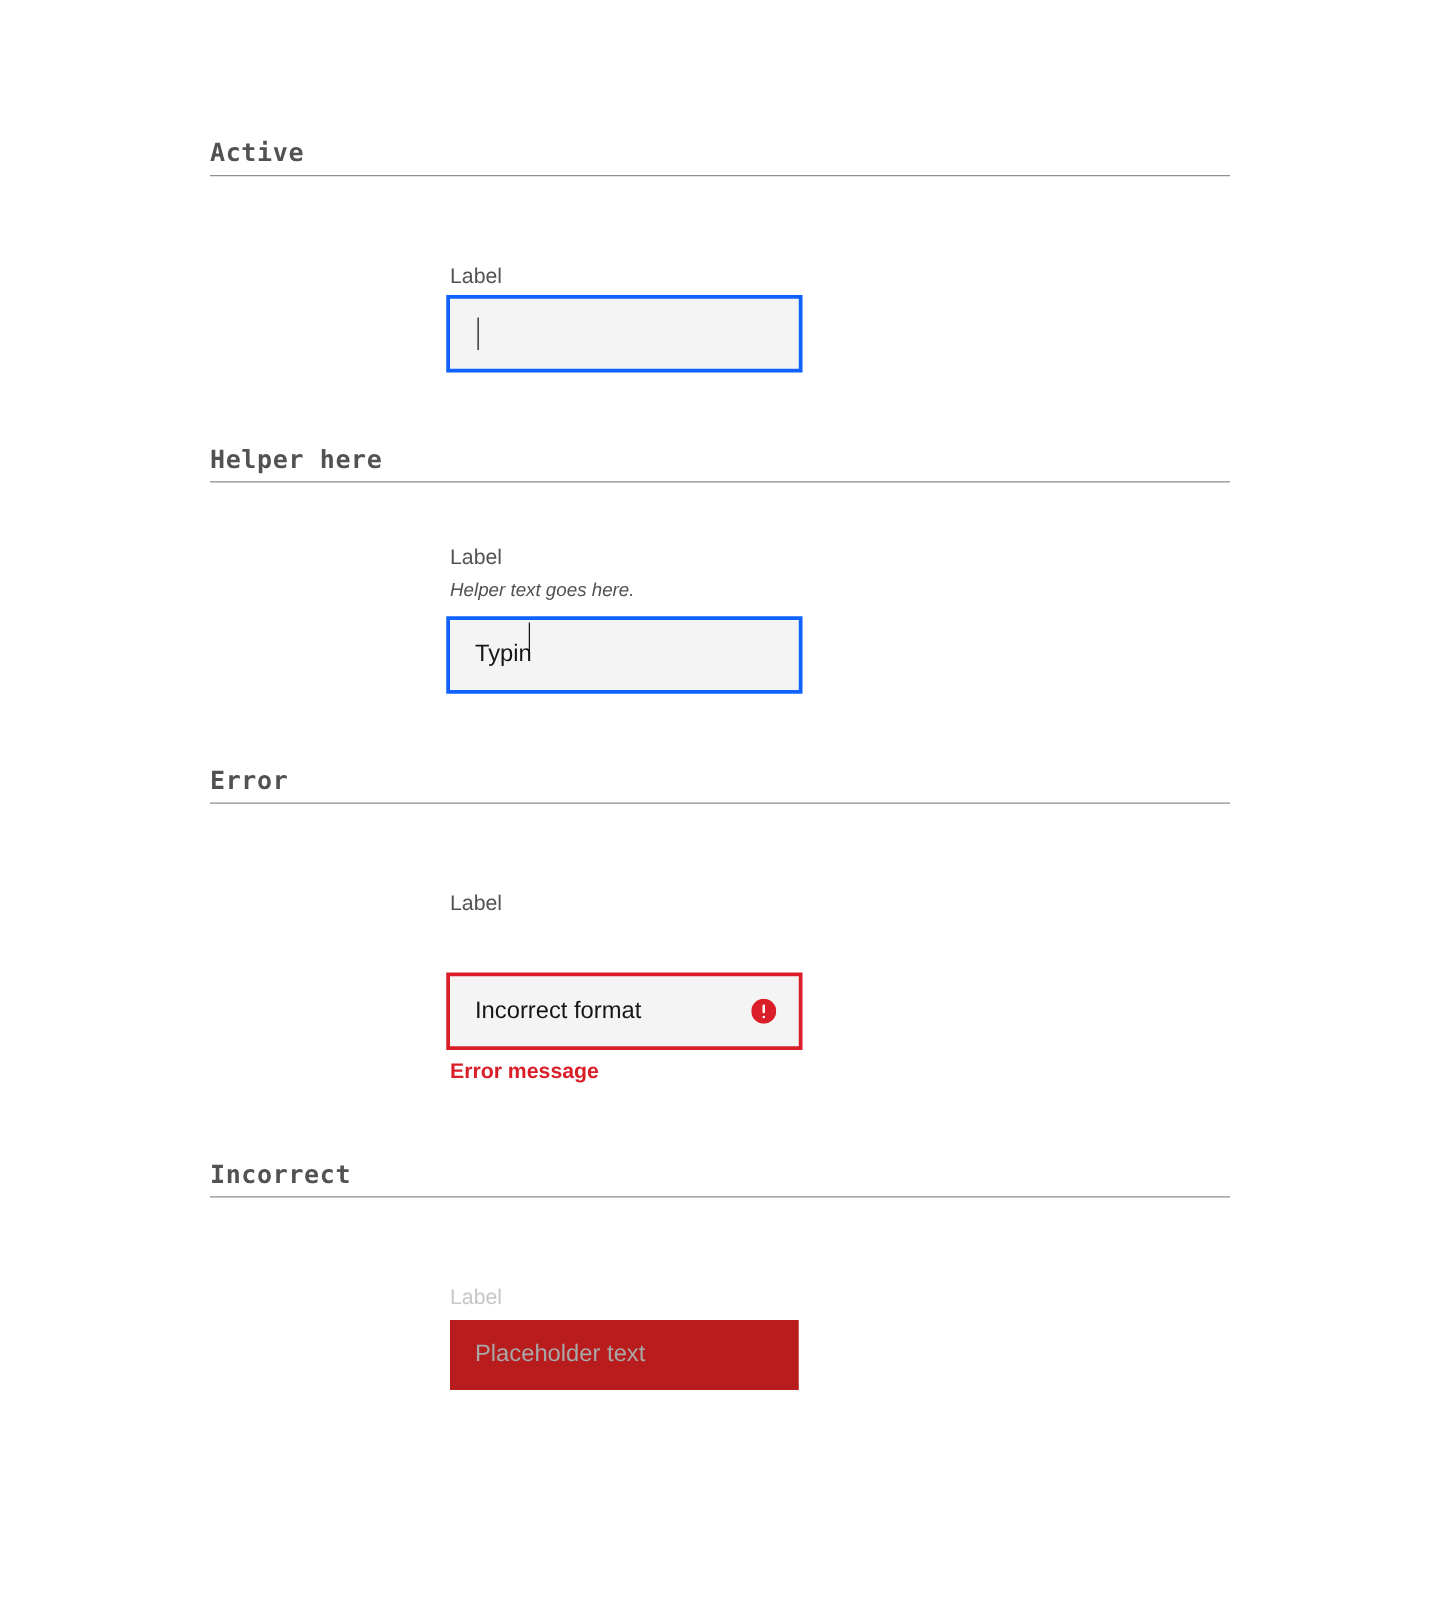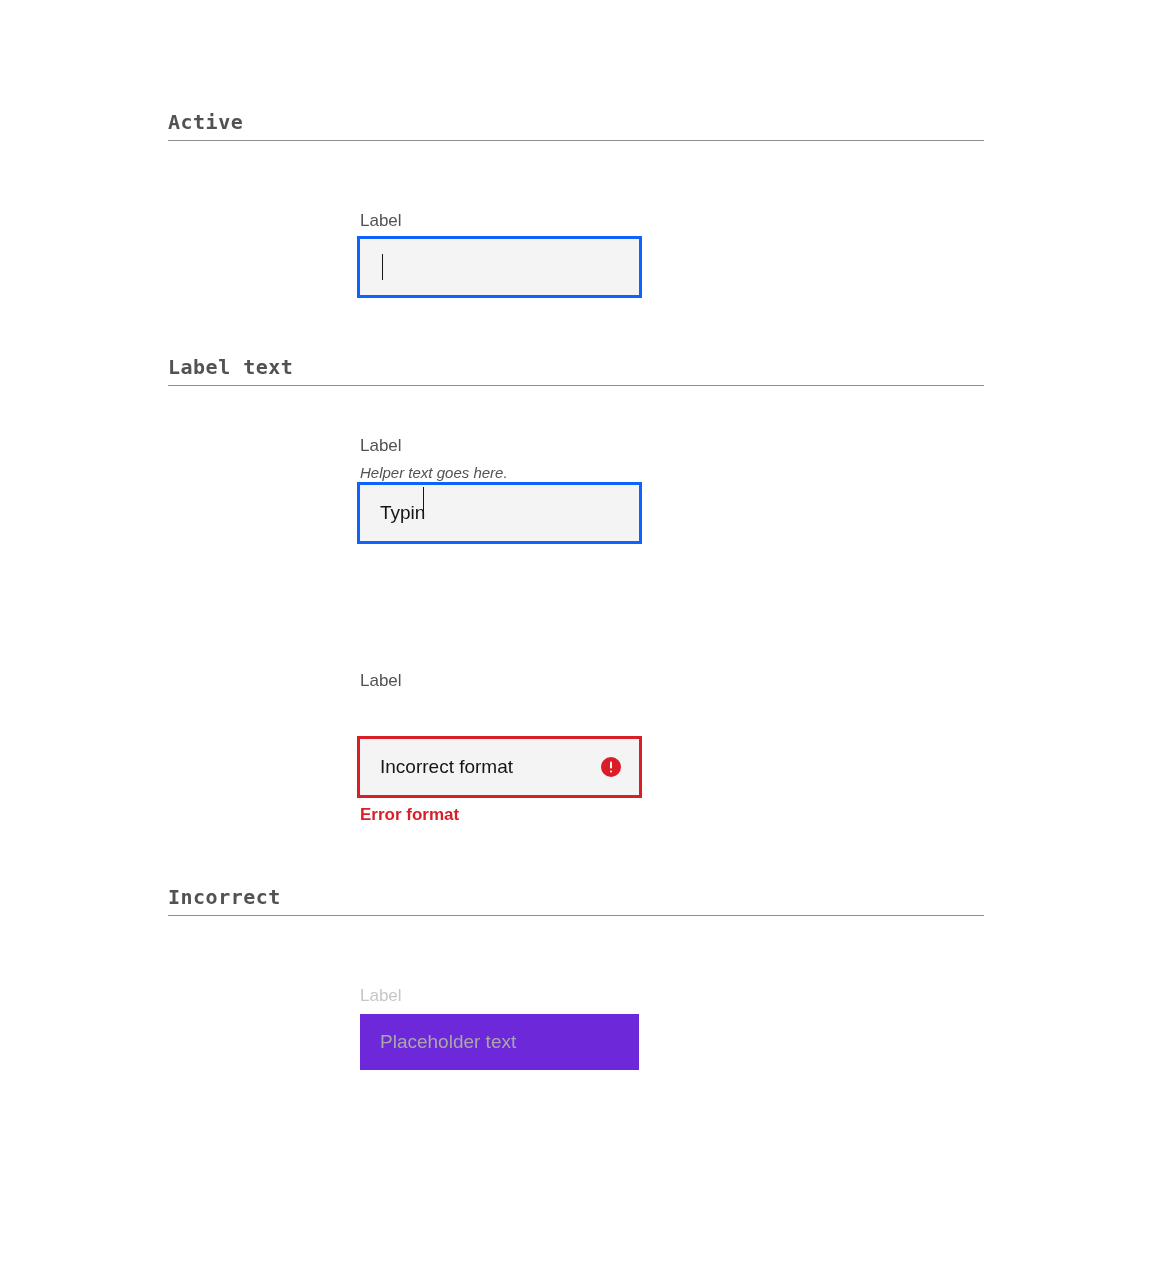"Label text" div.section-header { text: Label text -> Helper here }
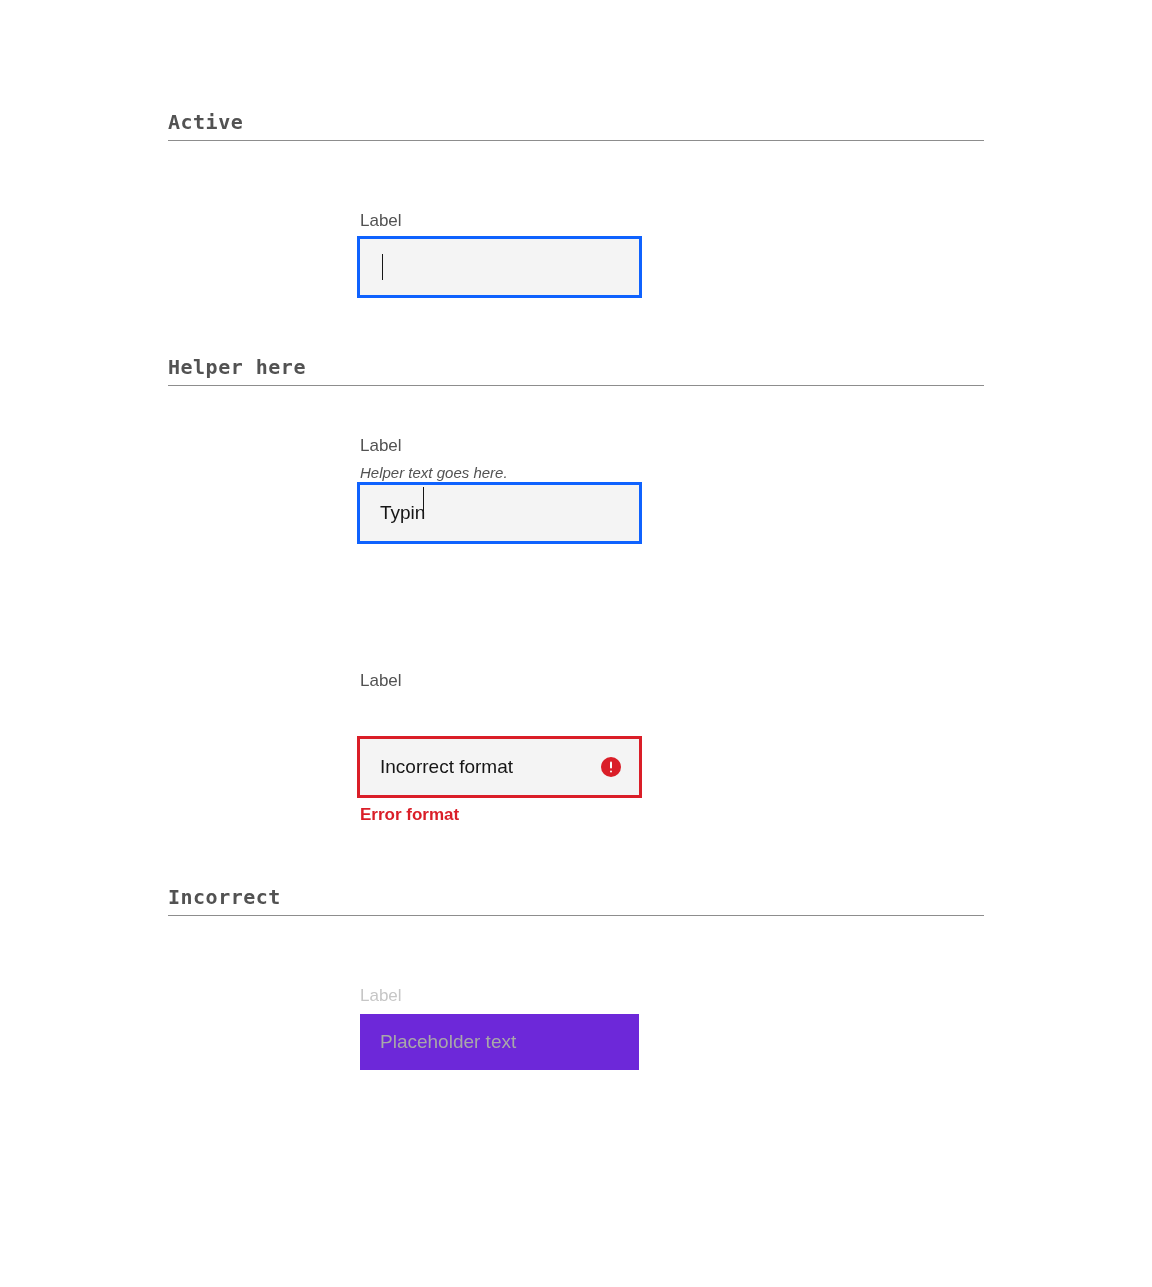"Helper text goes here." .field-helper { margin-bottom: 4px -> 15px }
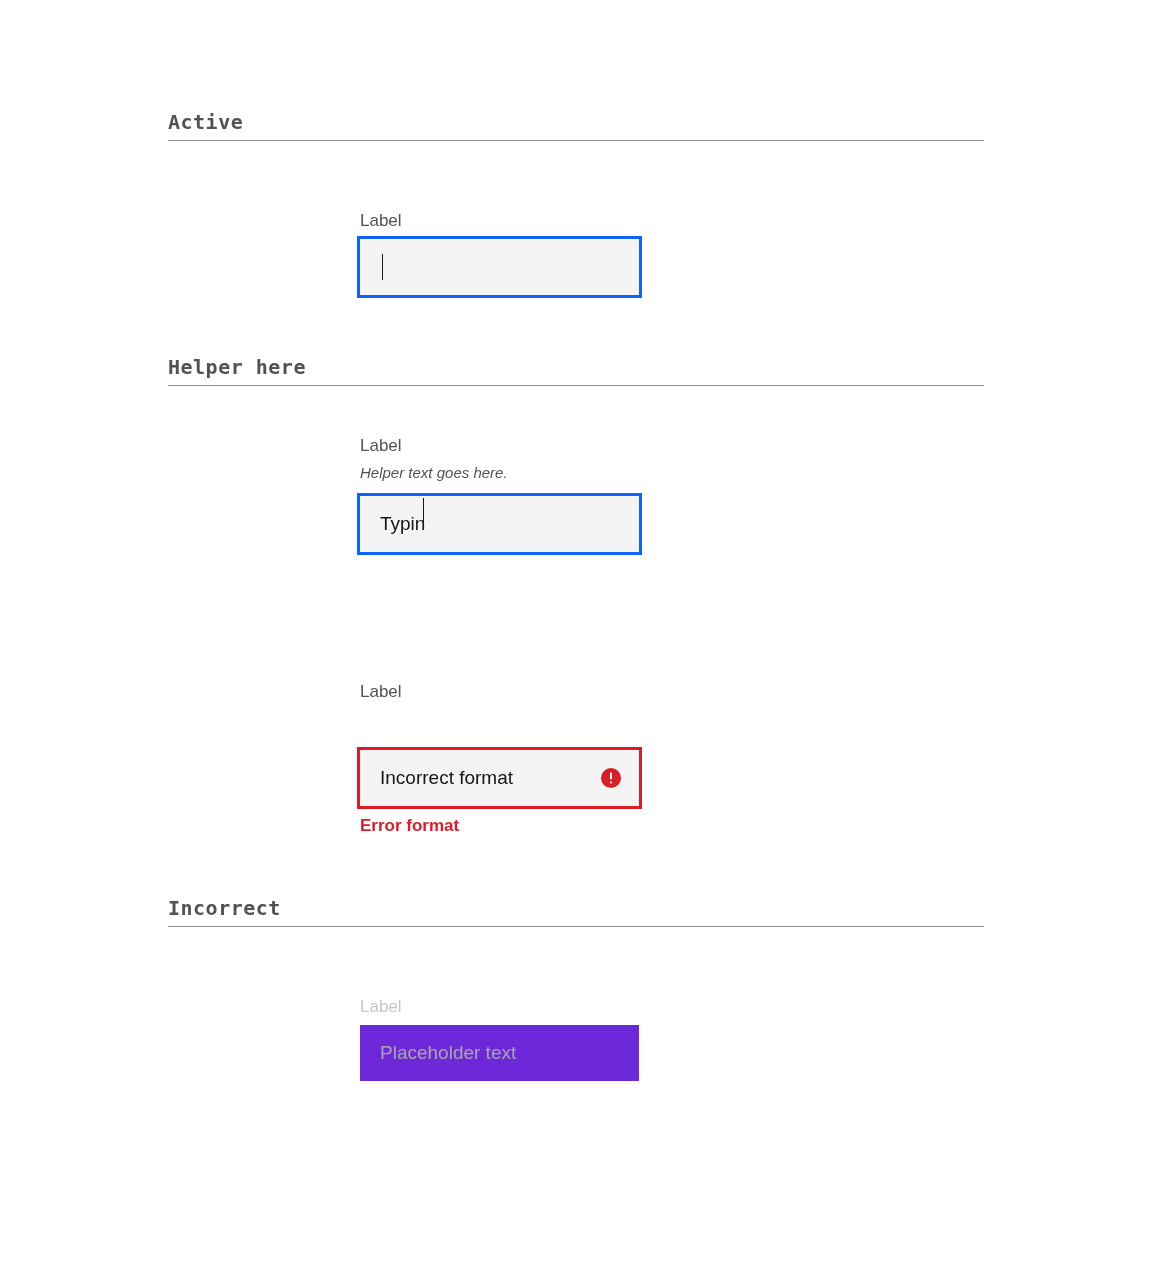"Error" div.section-header { html: none -> <div>Error</div> }
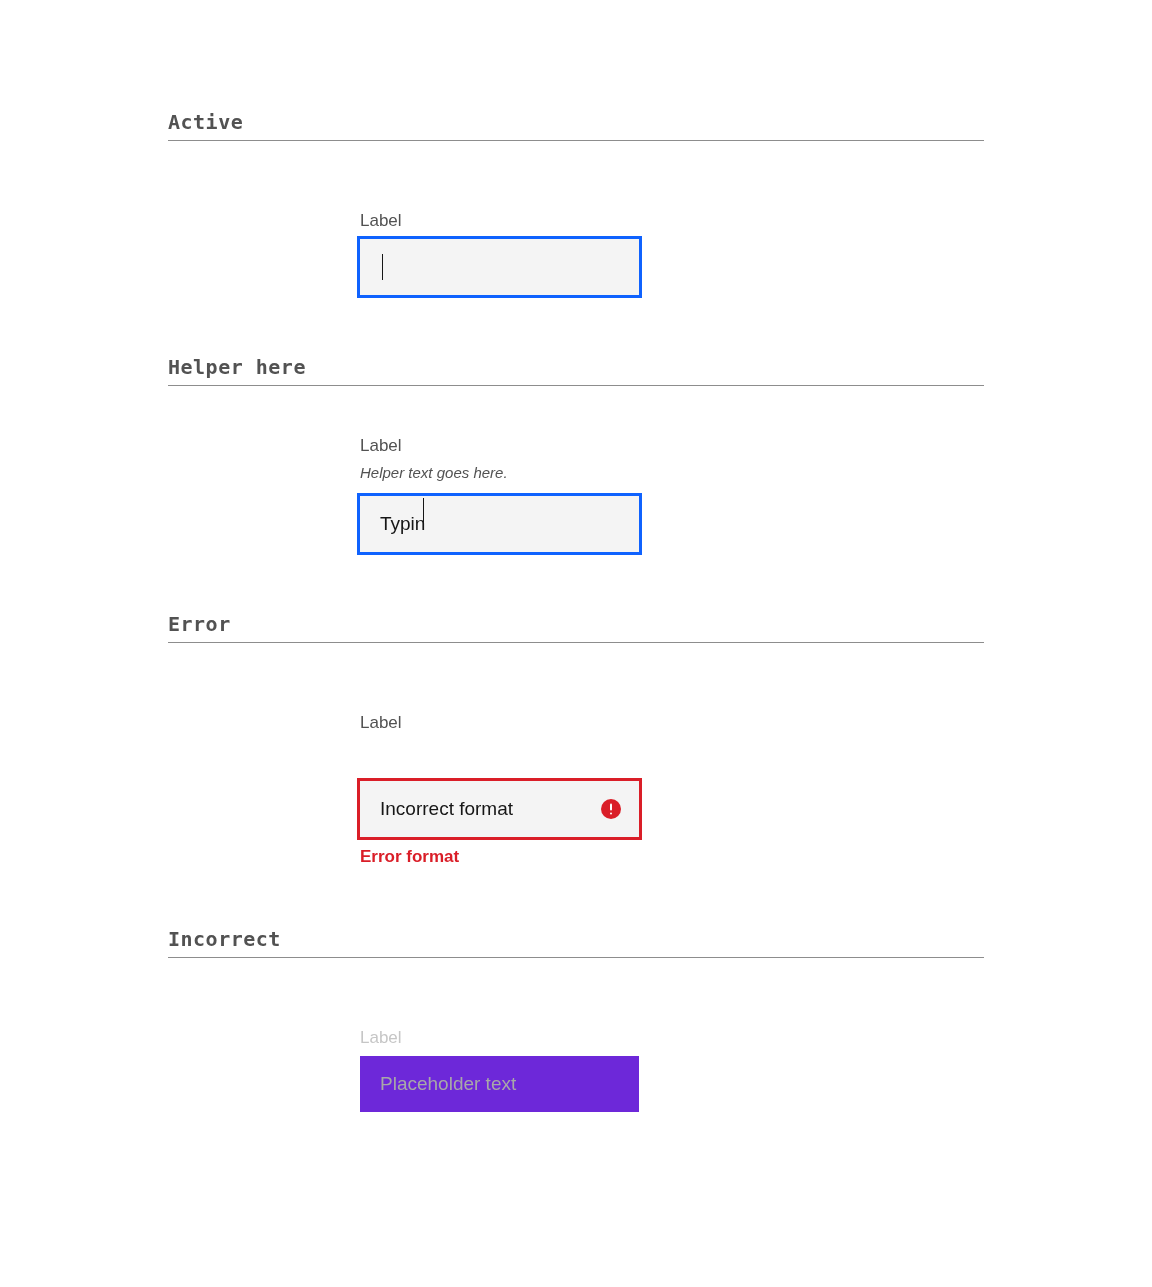"Error format" div.field-error-msg { text: format -> message }
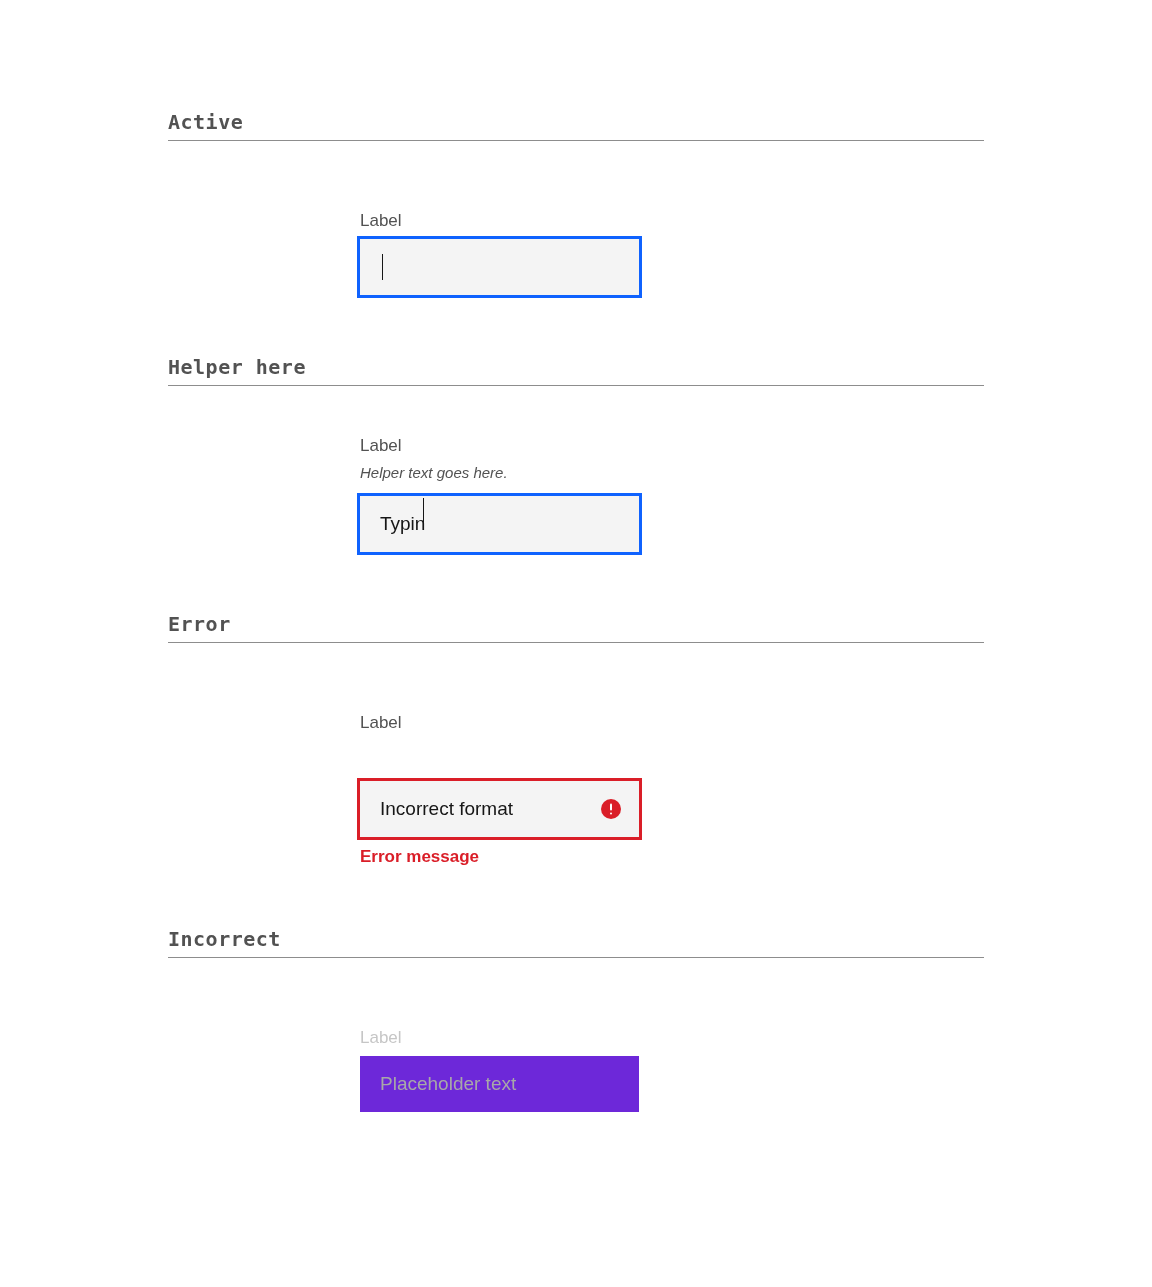"Placeholder text" .input-wrapper.disabled { background: #6d28d9 -> #b91c1c }
